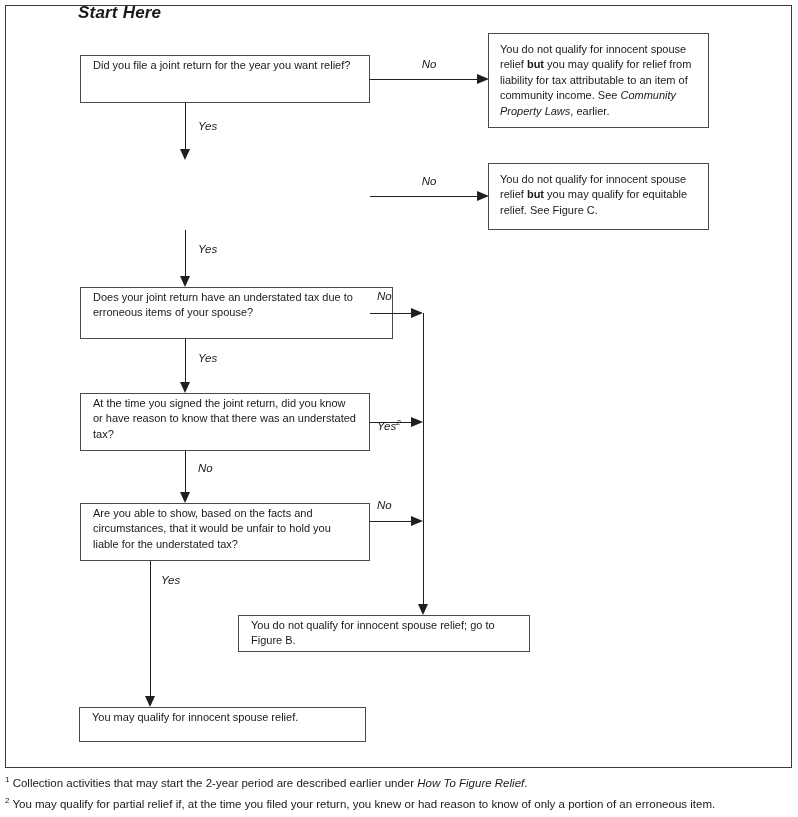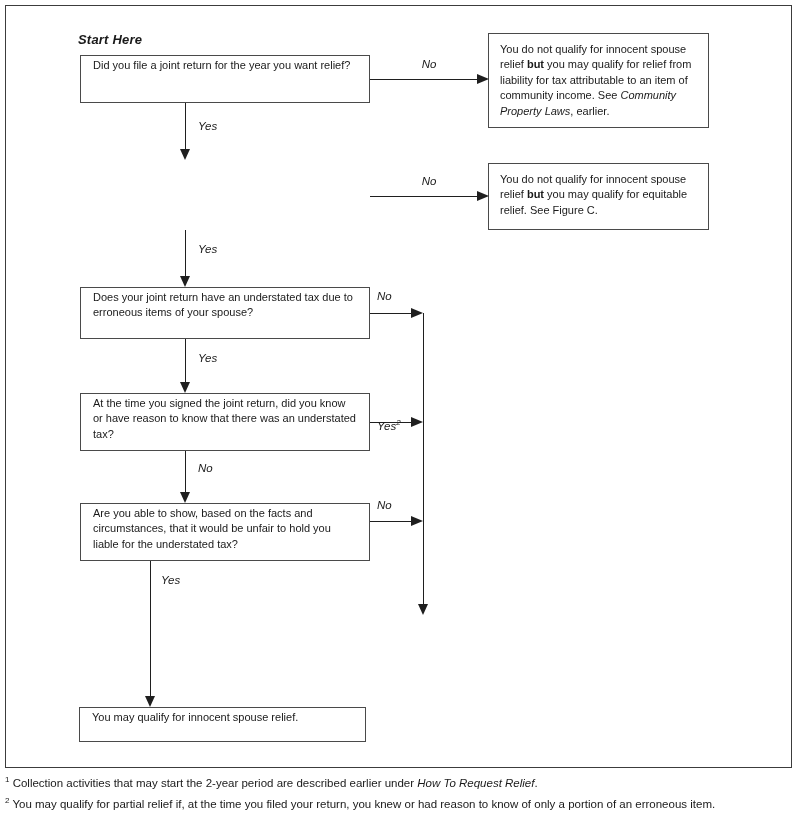"Start Here" .chart-title { font-size: 13px -> 17px; top: 32px -> 3px }
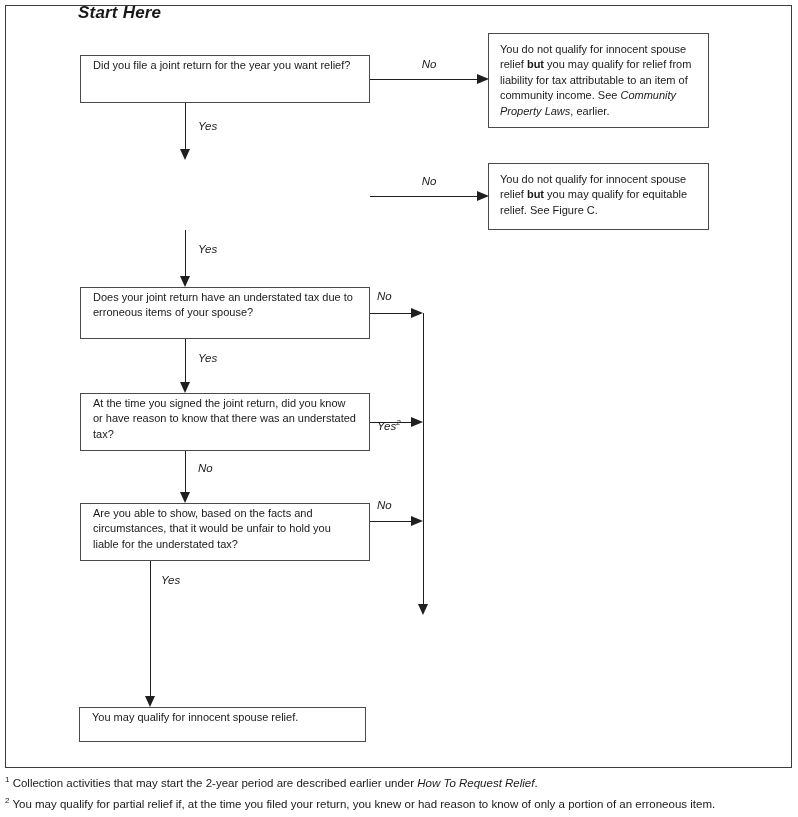"Does your joint return have" div.qbox { width: 290px -> 313px }
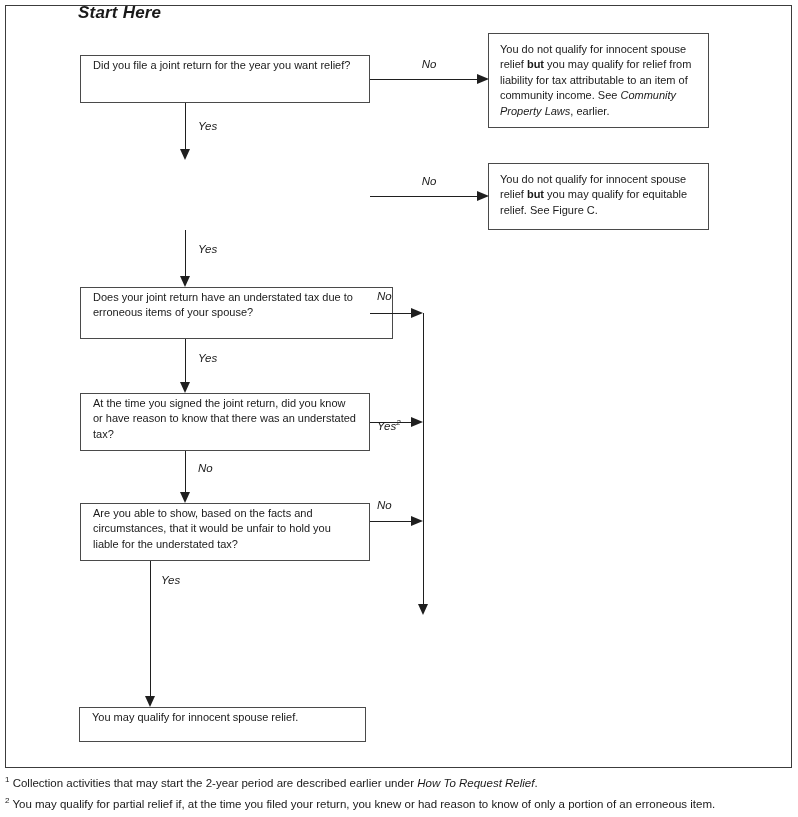"You do not qualify for innocent spouse relief;" div.qbox { html: none -> <div> <span>You do not qualify for innocent spouse relief; go to Figure B.</span> </div> }
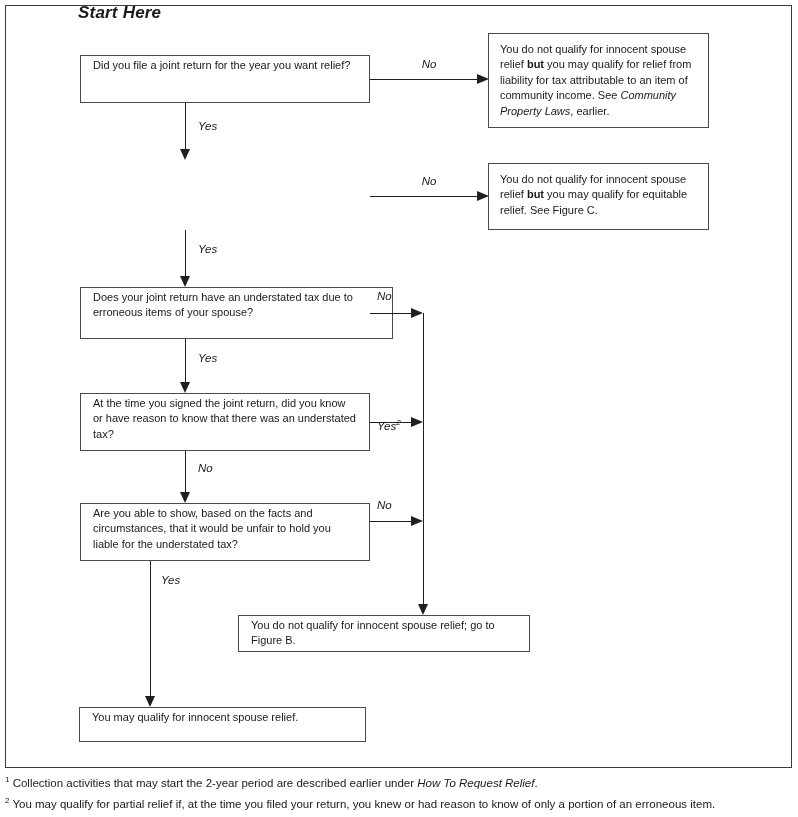"How To Request Relief" i.inline { text: Request -> Figure }
